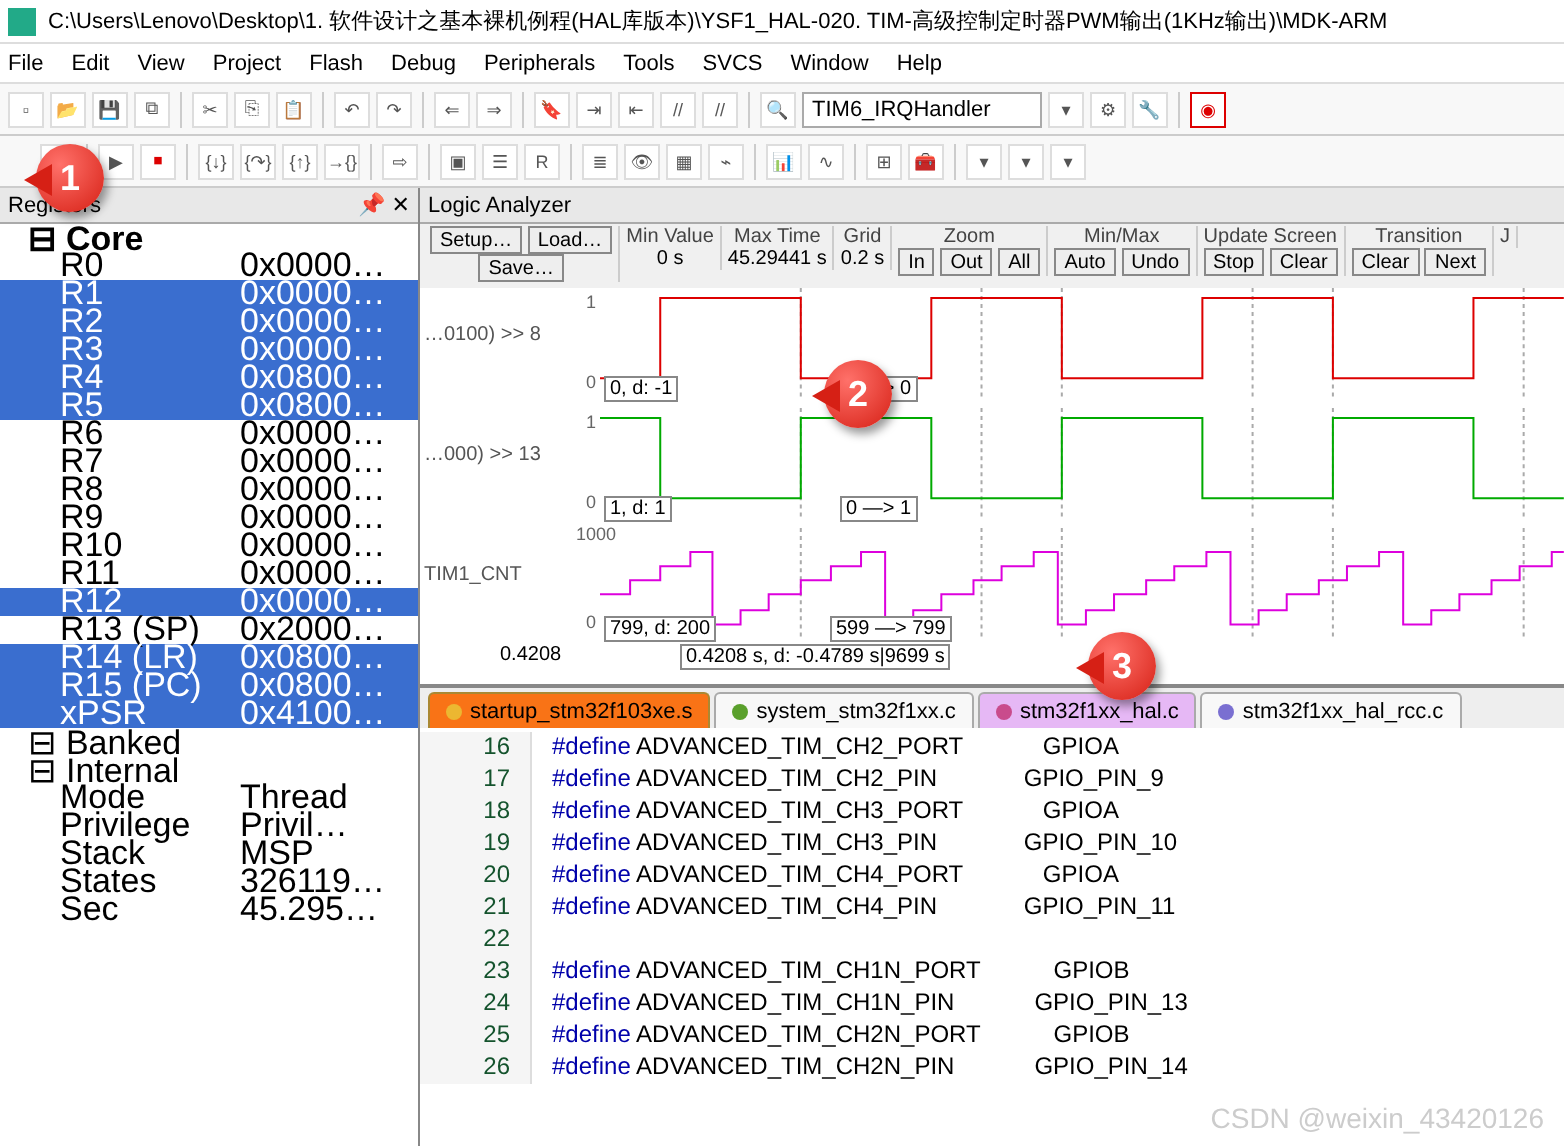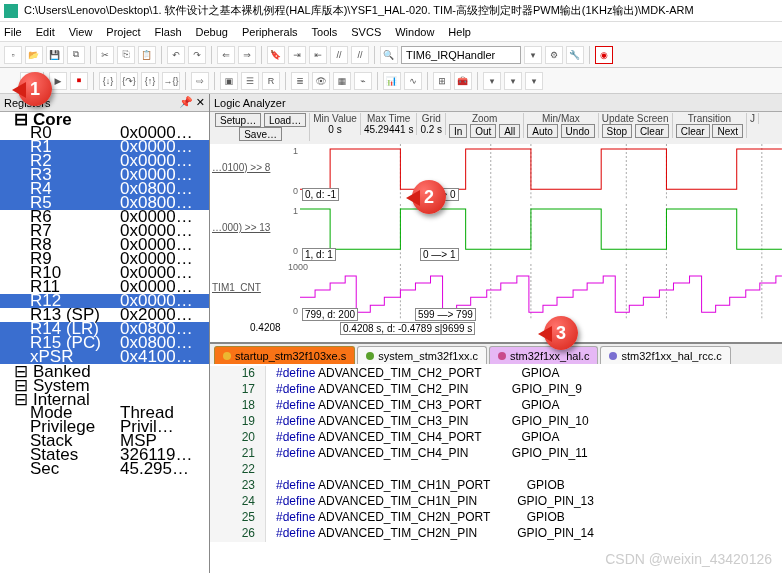"…0100) >> 8" .wave-label { text-decoration: underline -> none }
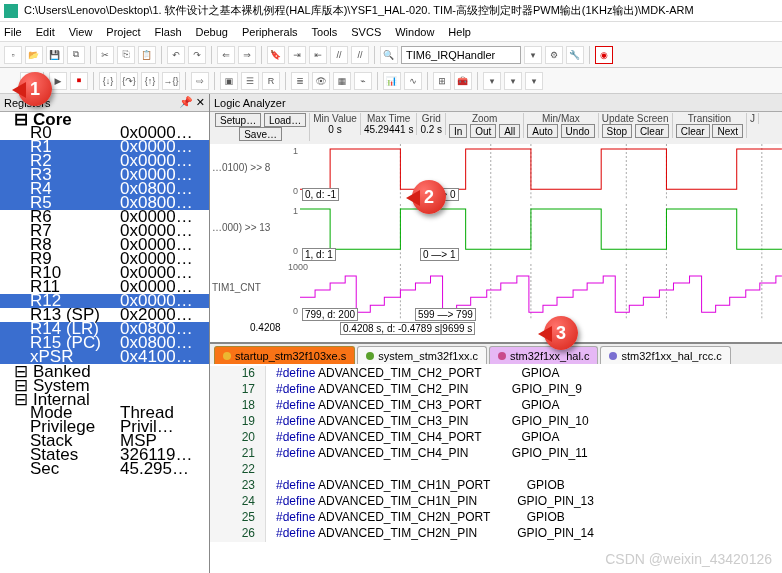"⊟ System" div.reg-row { html: <div> <div>⊟ System</div> <div></div> </div> -> none }
